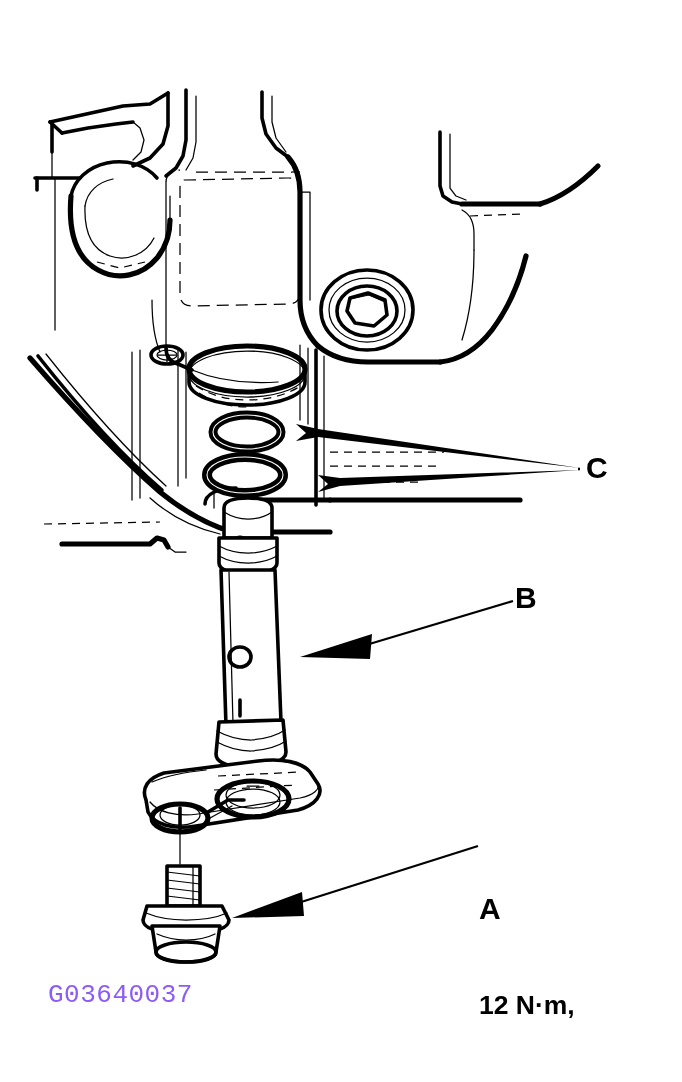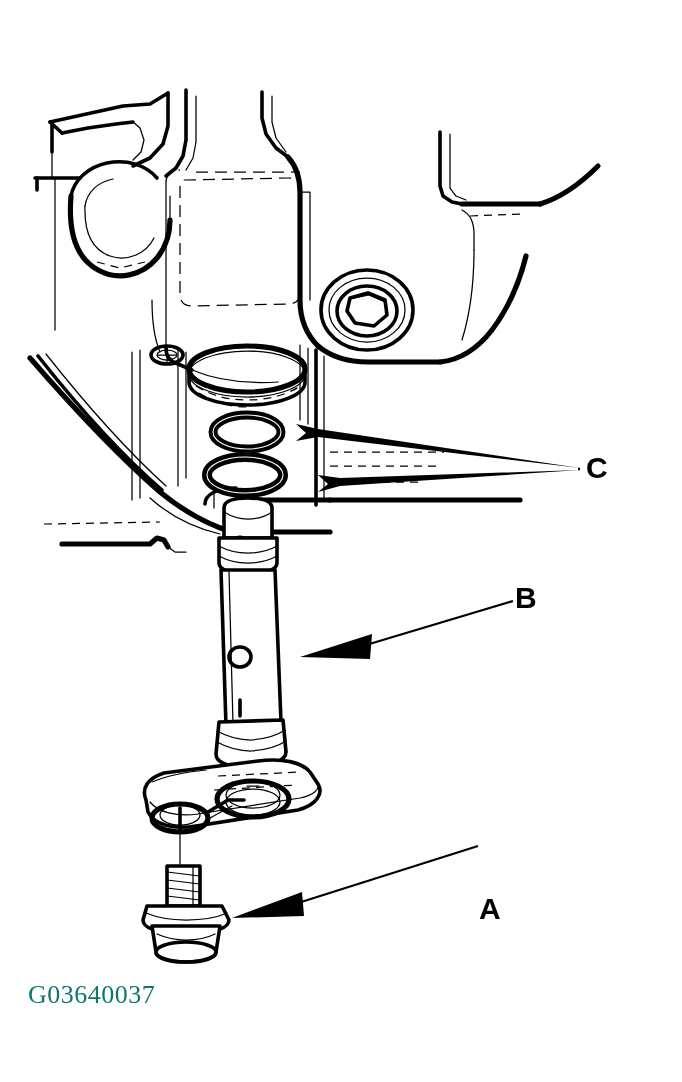"G03640037" #figure-id { color: #0f766e -> #8b5cf6; font-family: Liberation Serif, serif -> Liberation Mono, monospace; left: 28px -> 48px }
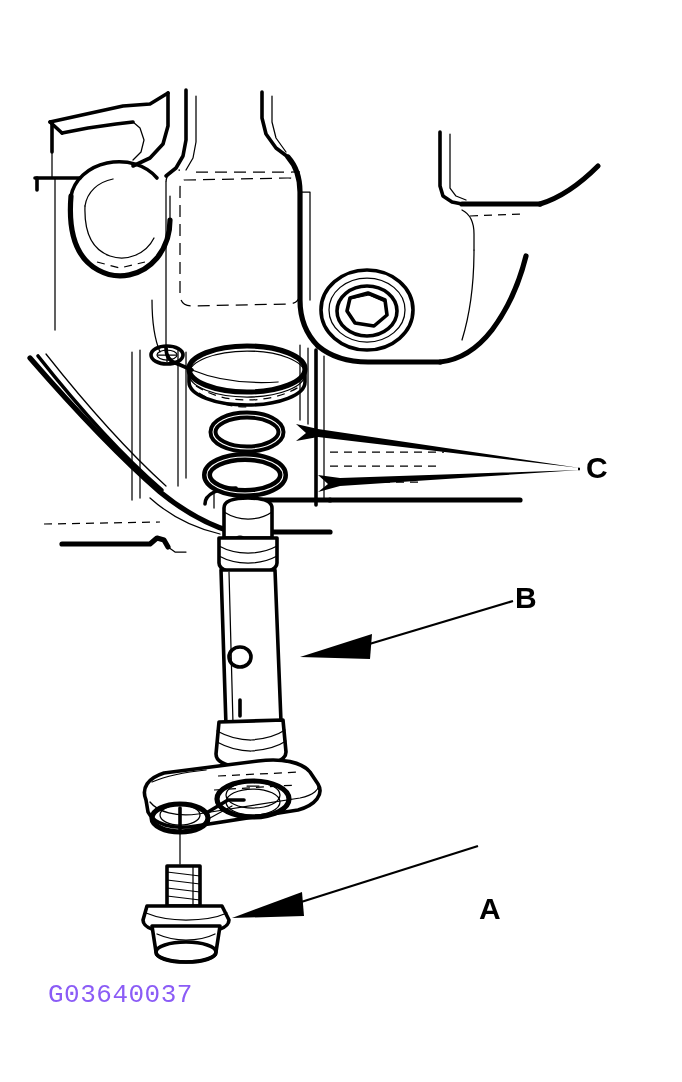"12 N·m," span.a-torque { html: none -> <span>12 N·m,</span> }
